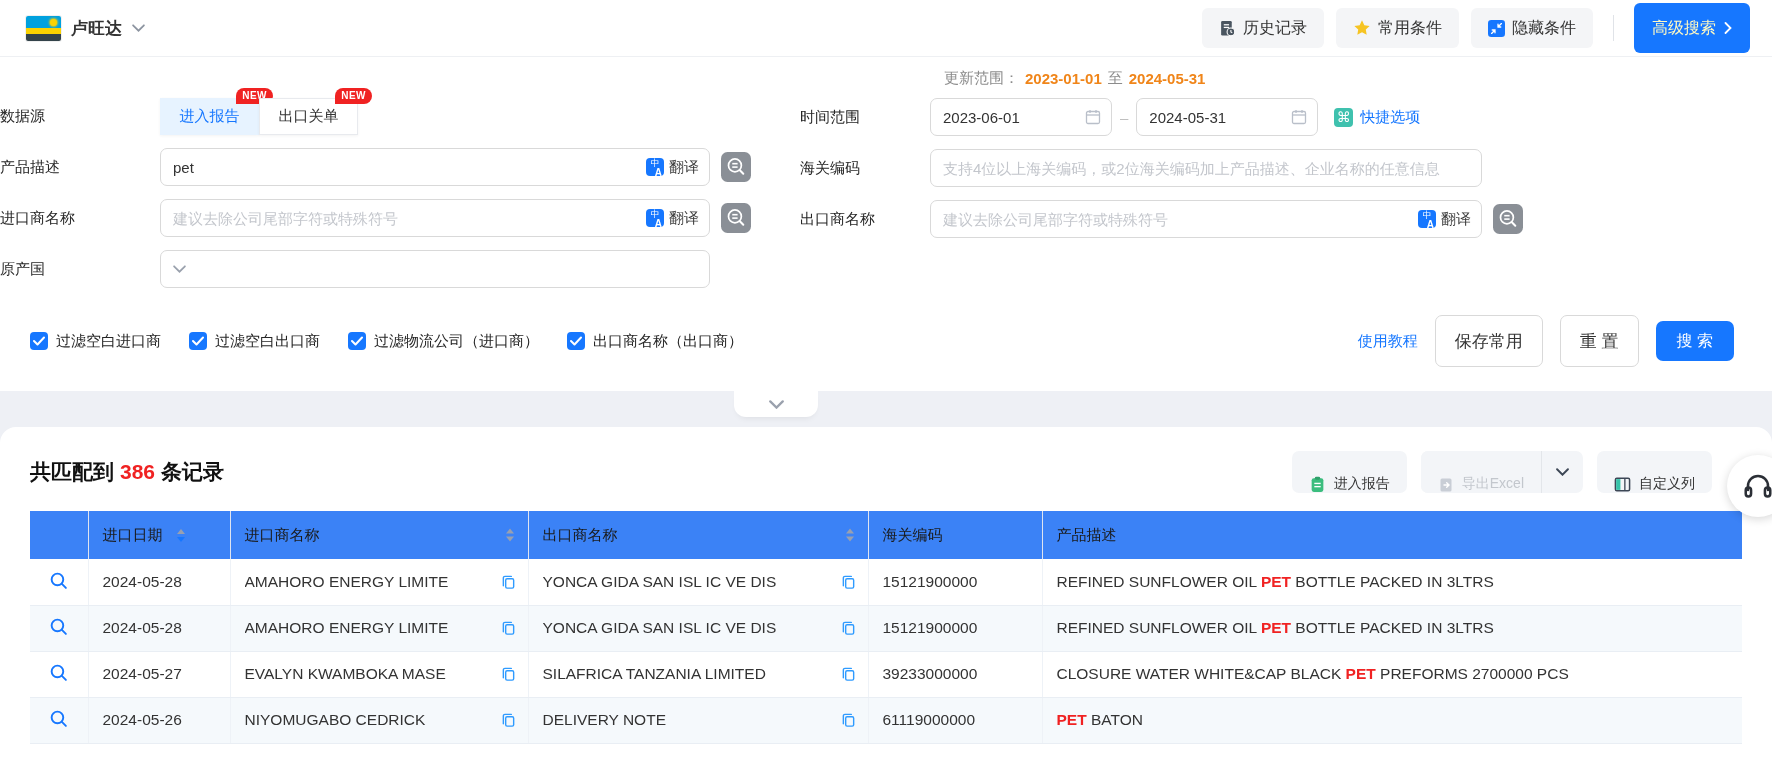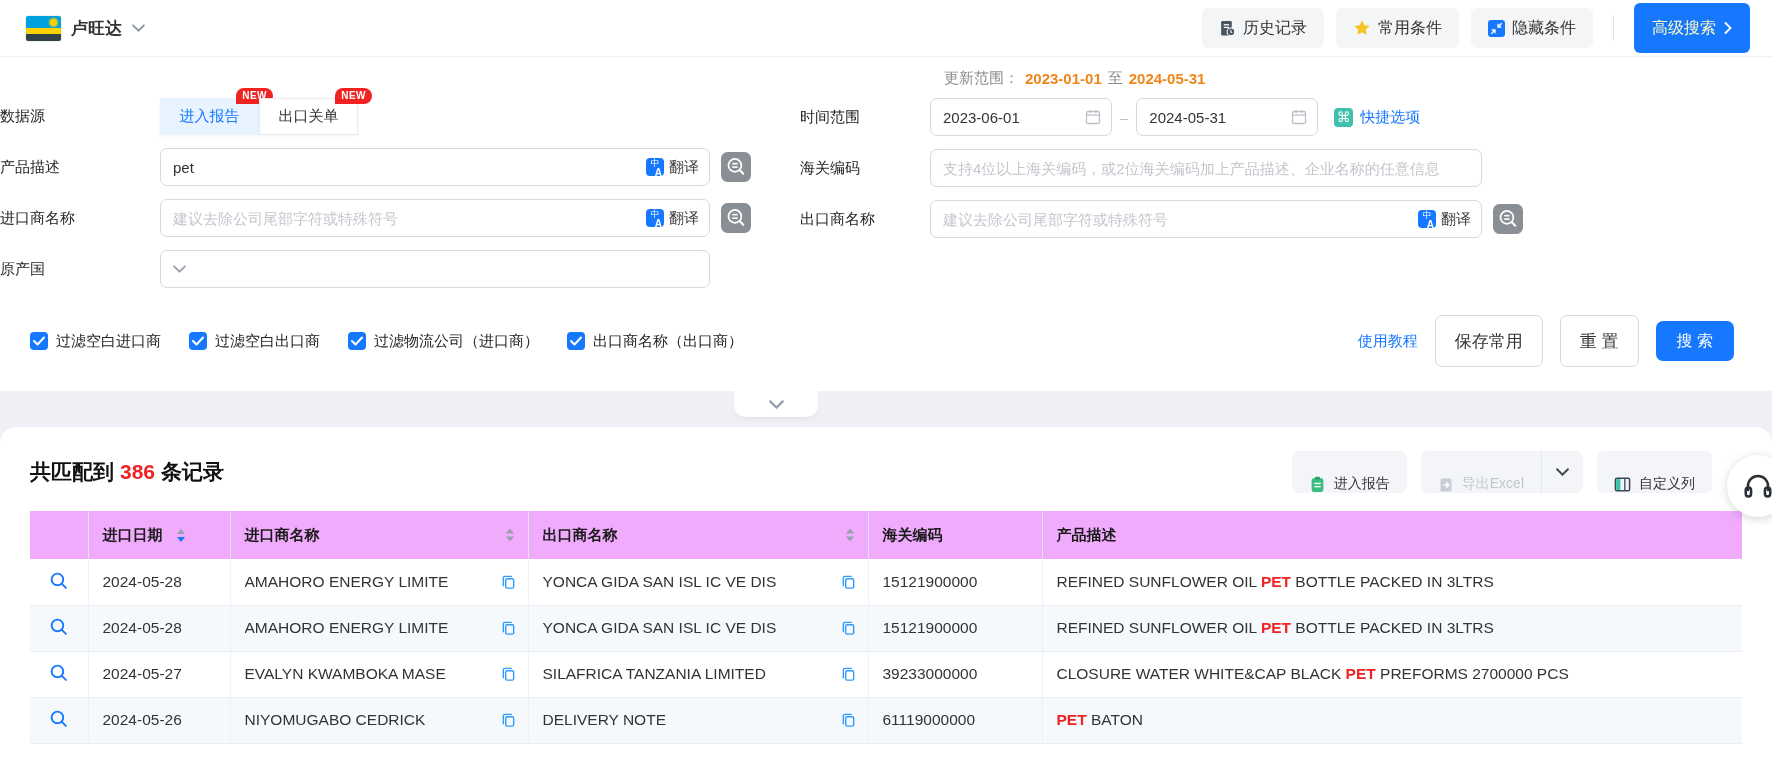"进口日期" thead th { background: #f0abfc -> #3b82f6; font-weight: 700 -> 400 }
